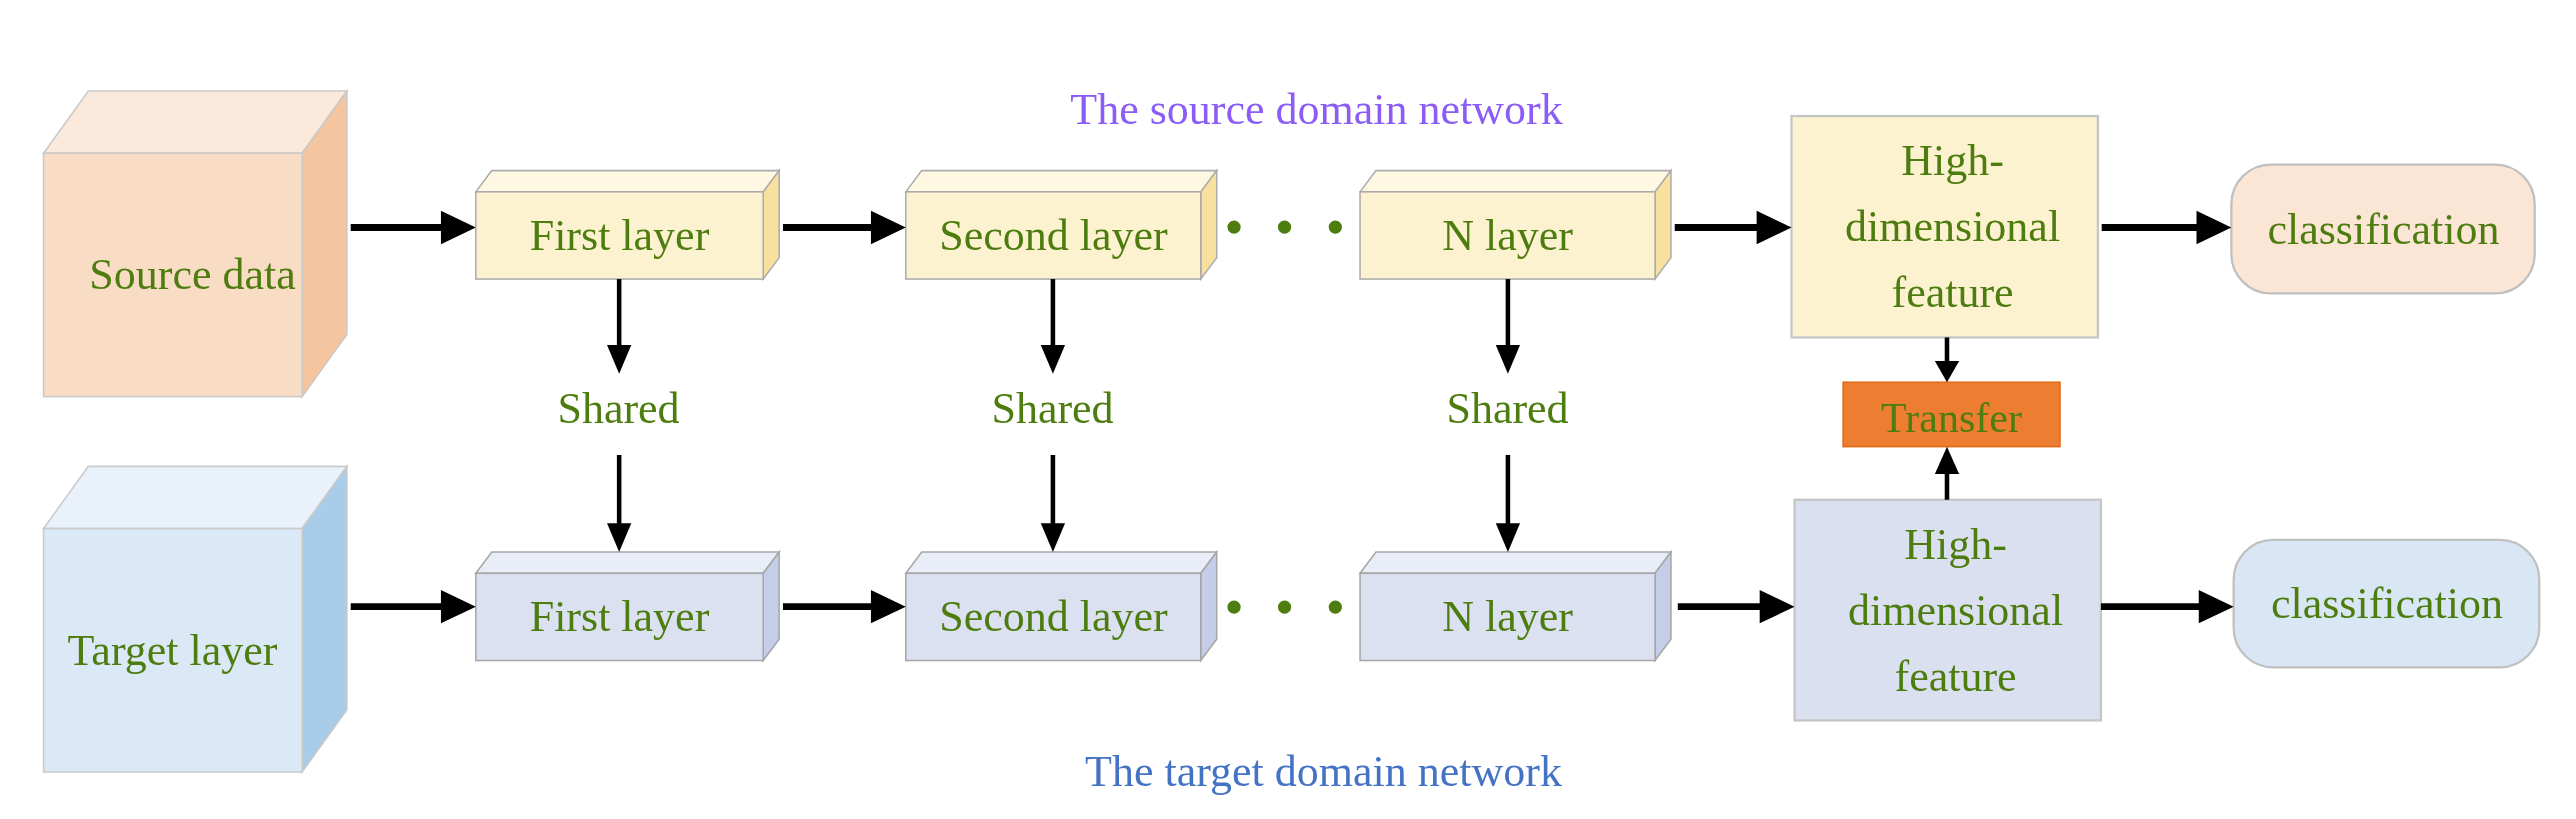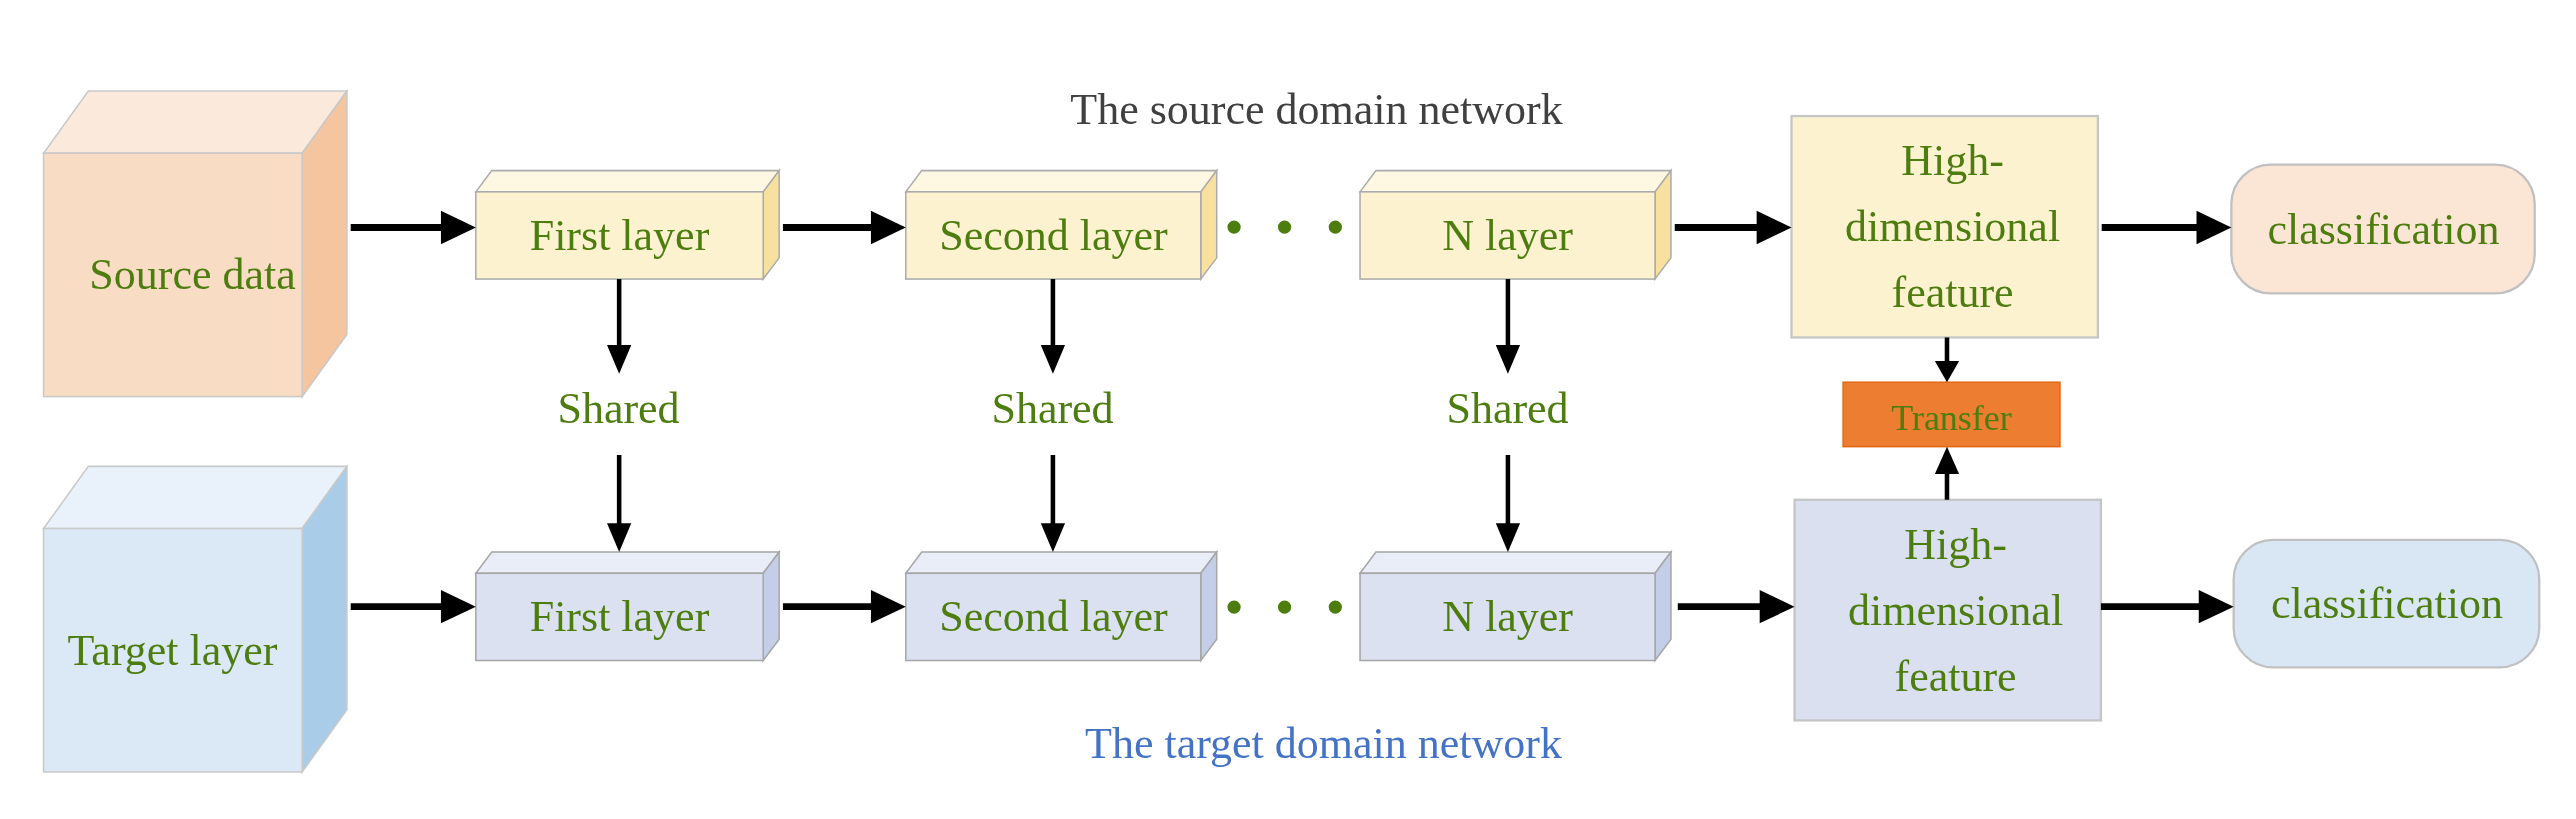"The source domain network" .title-source { color: #404040 -> #8b5cf6 }
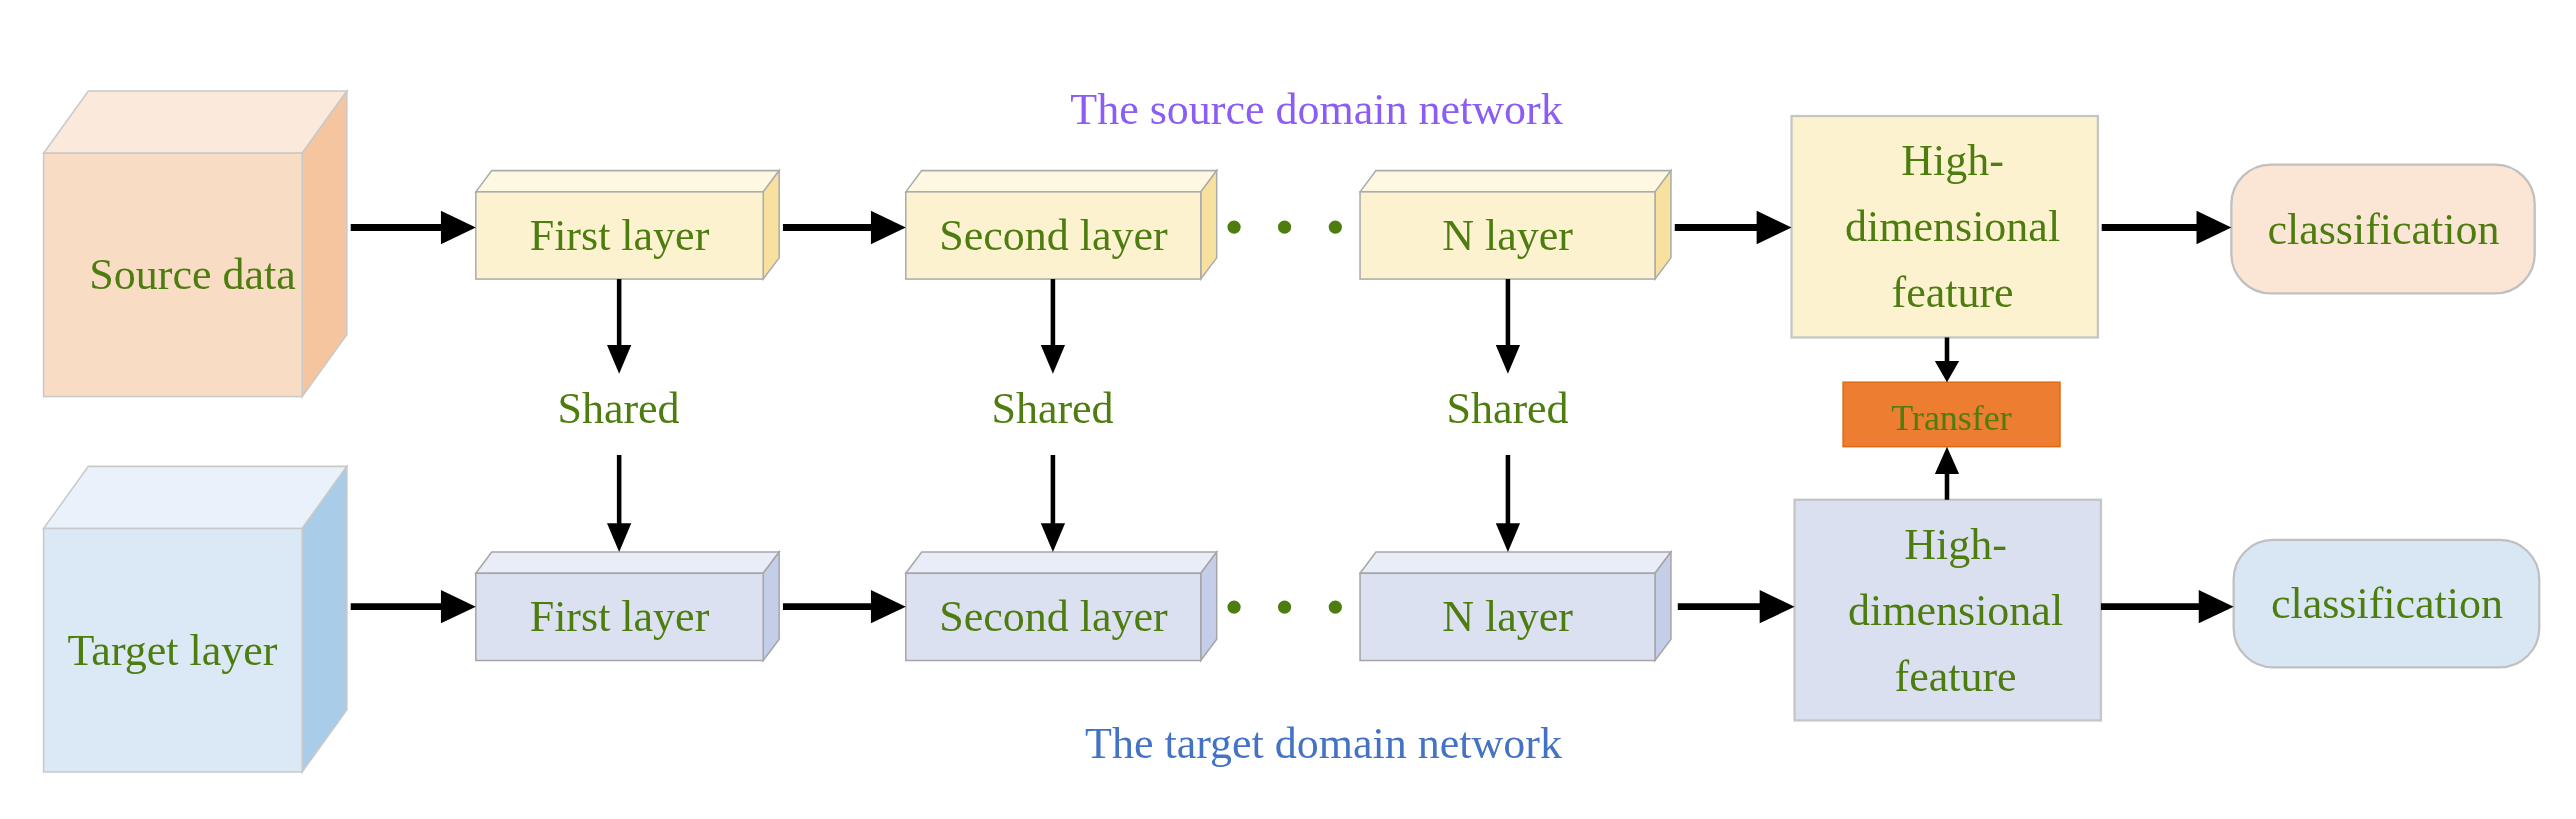"Transfer" div.lbl { font-size: 36px -> 42px }
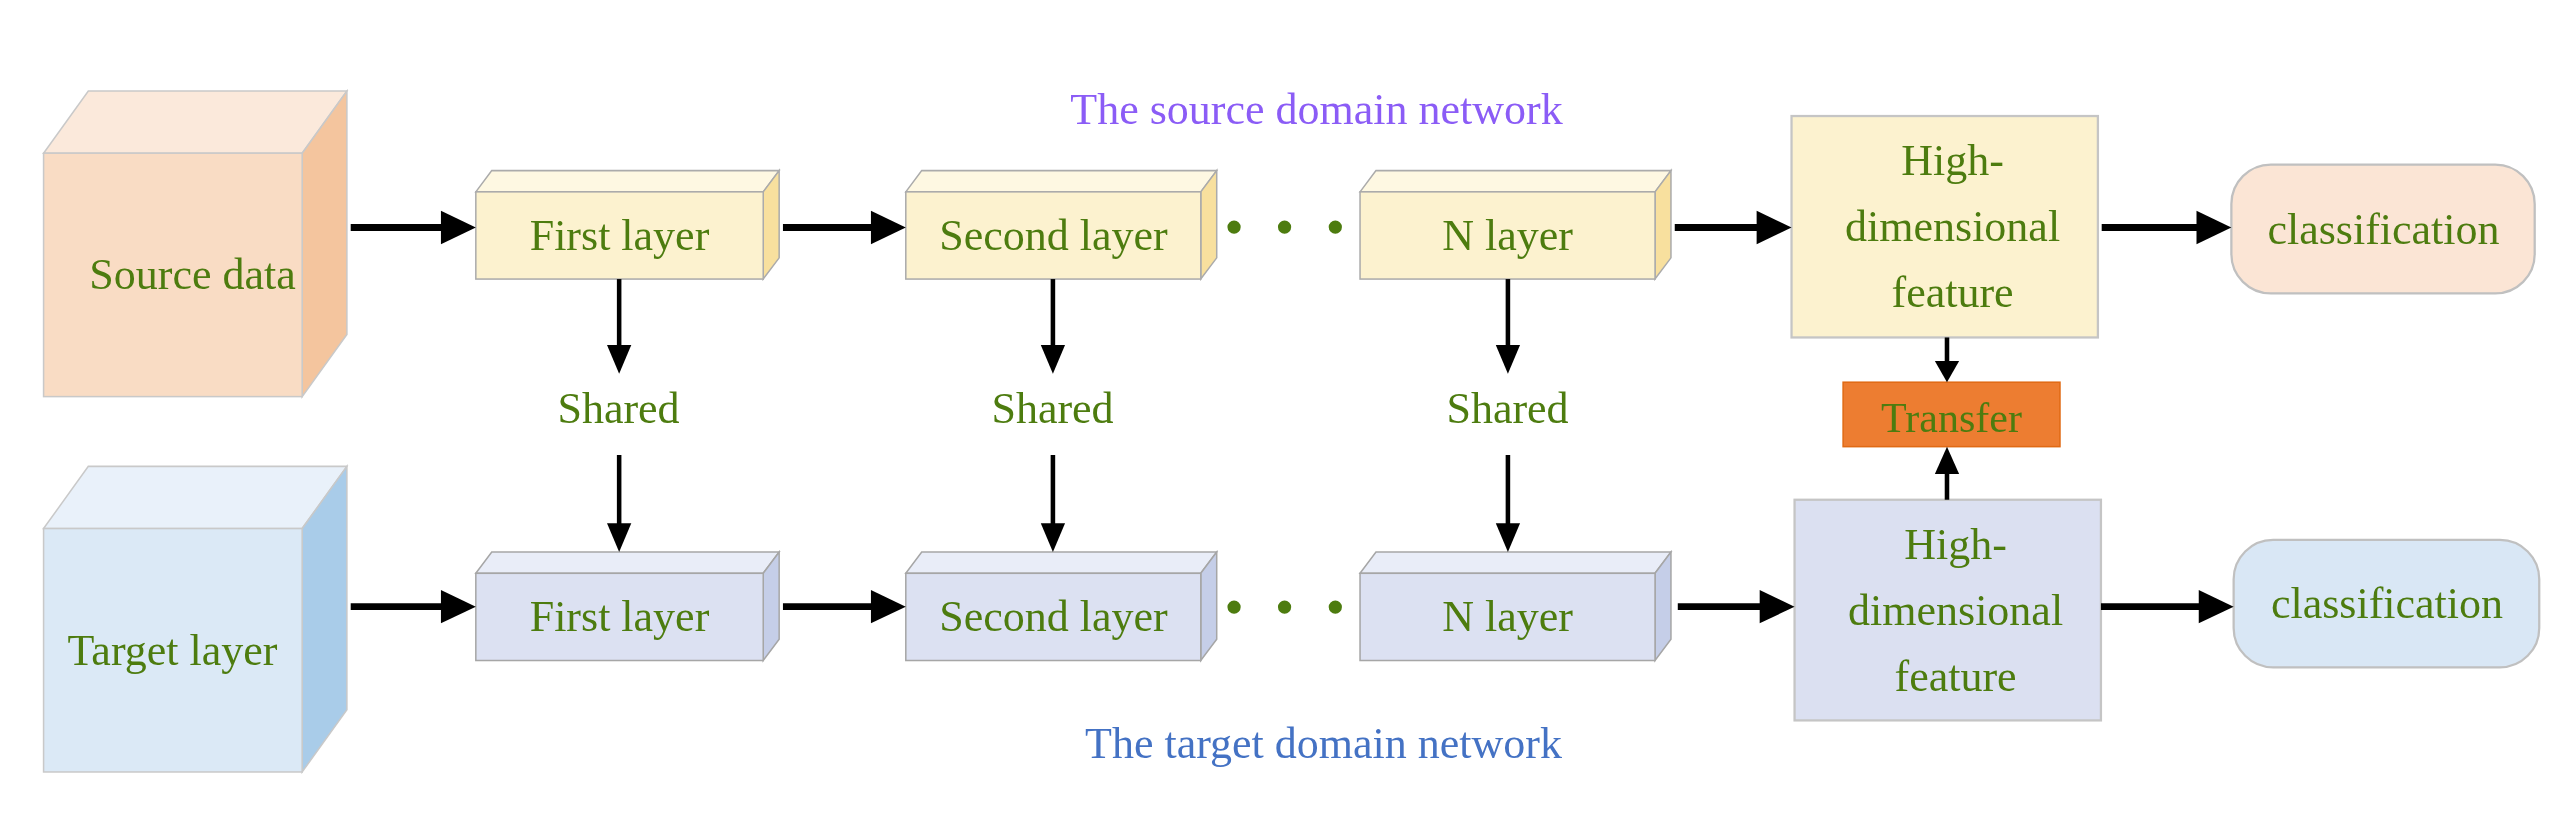"The target domain network" div.lbl { top: 708px -> 736px }
